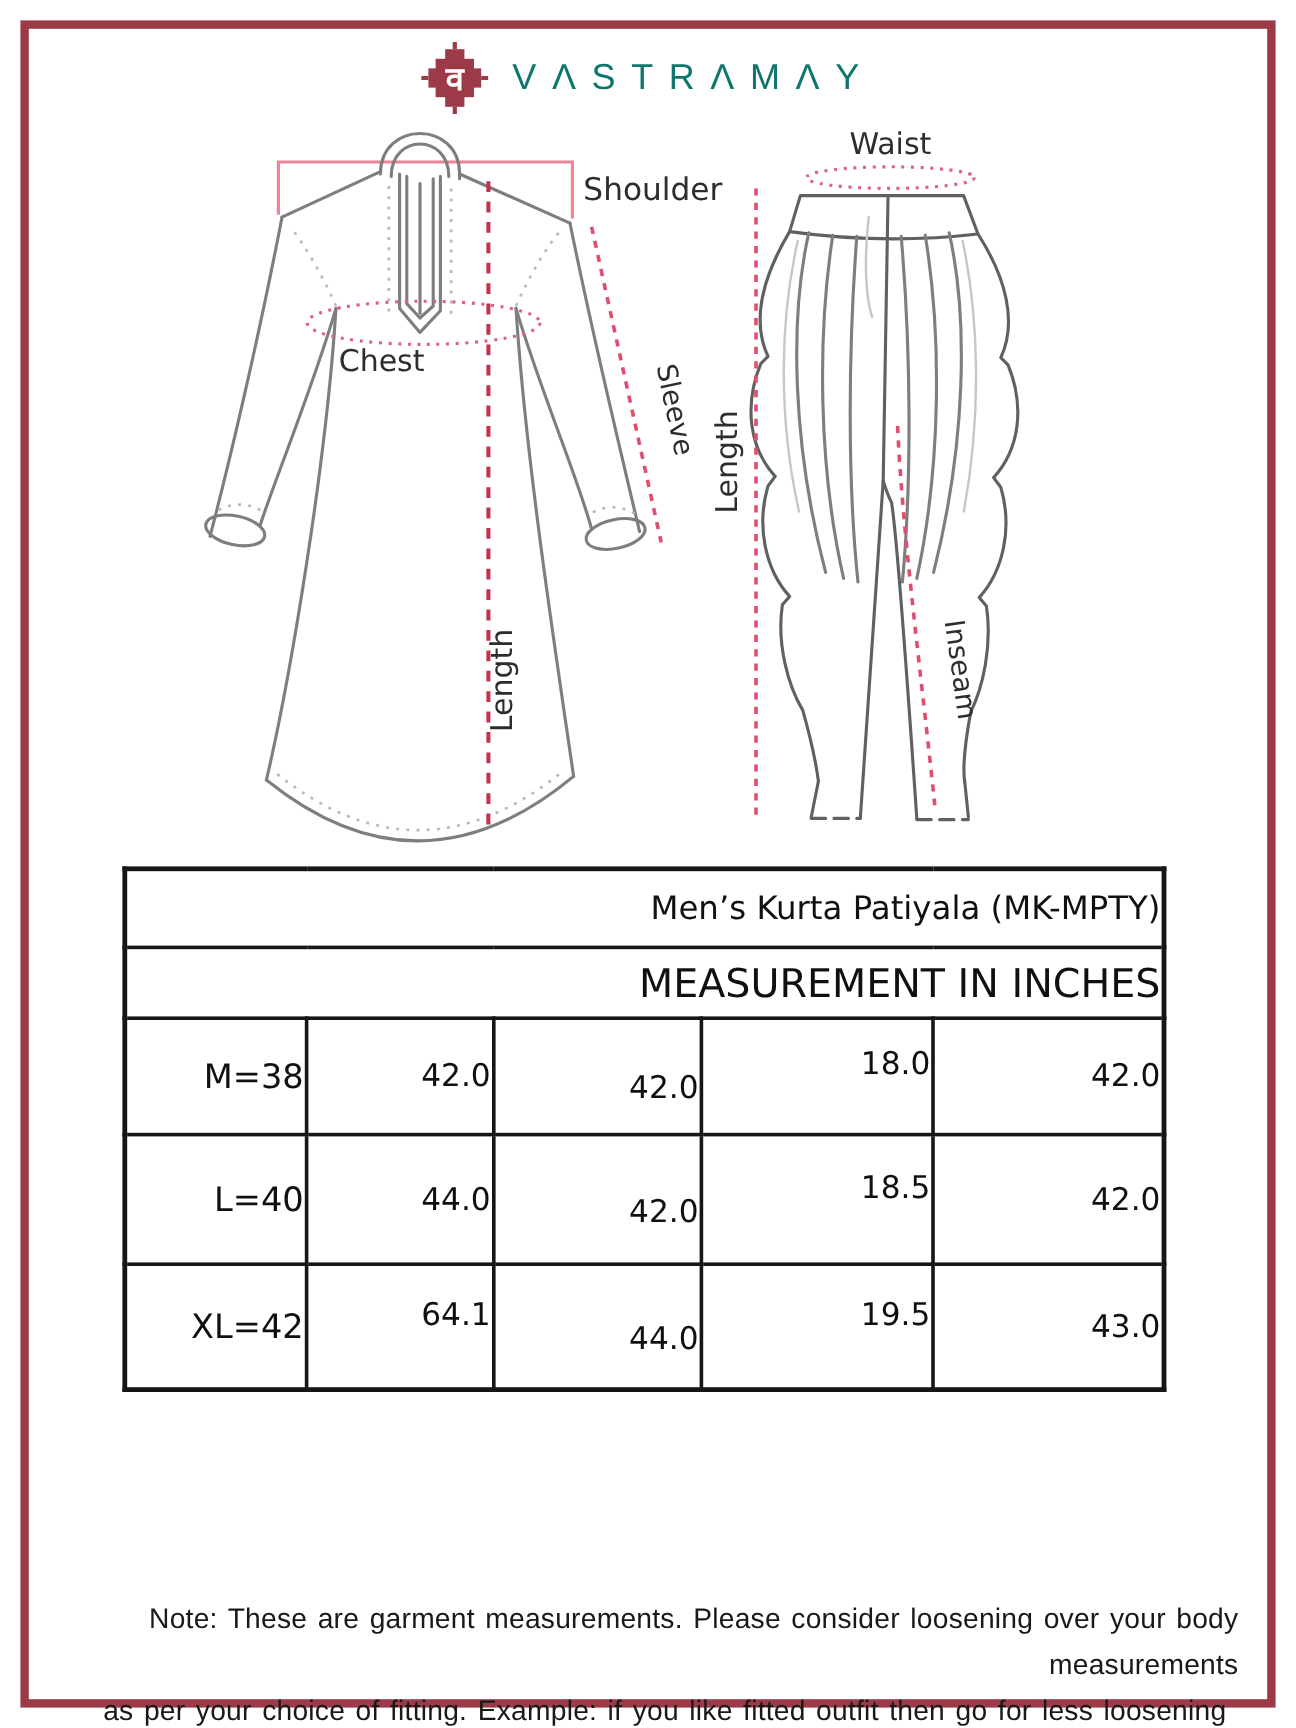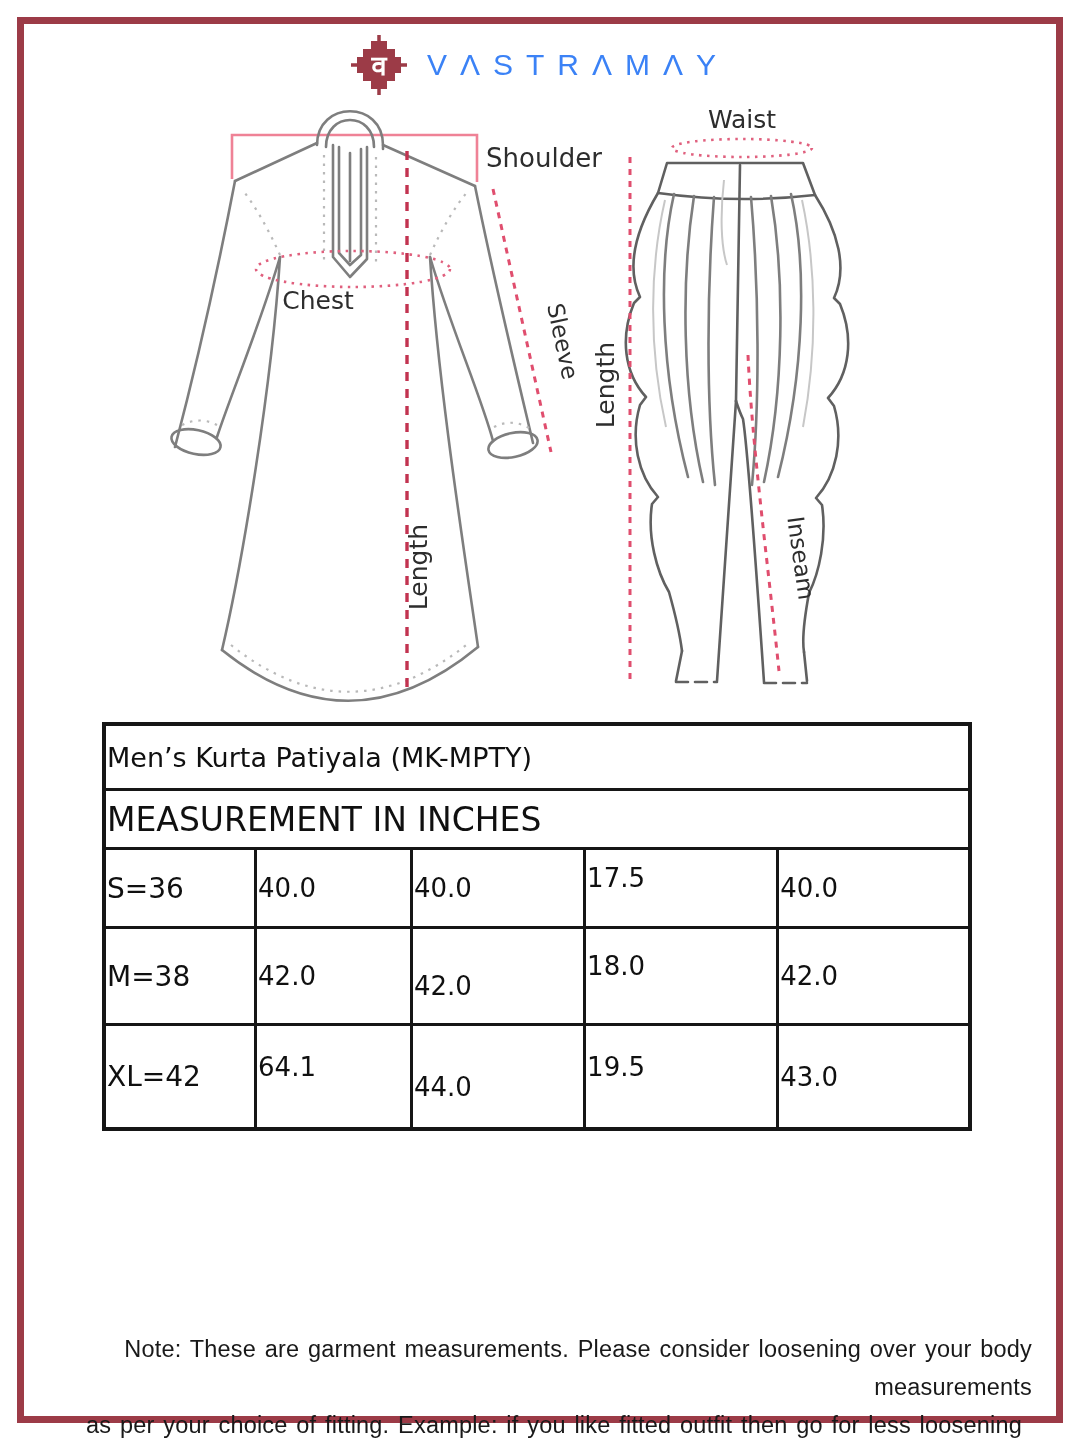"VΛSTRΛMΛY" .wordmark { color: #3b82f6 -> #0f766e }
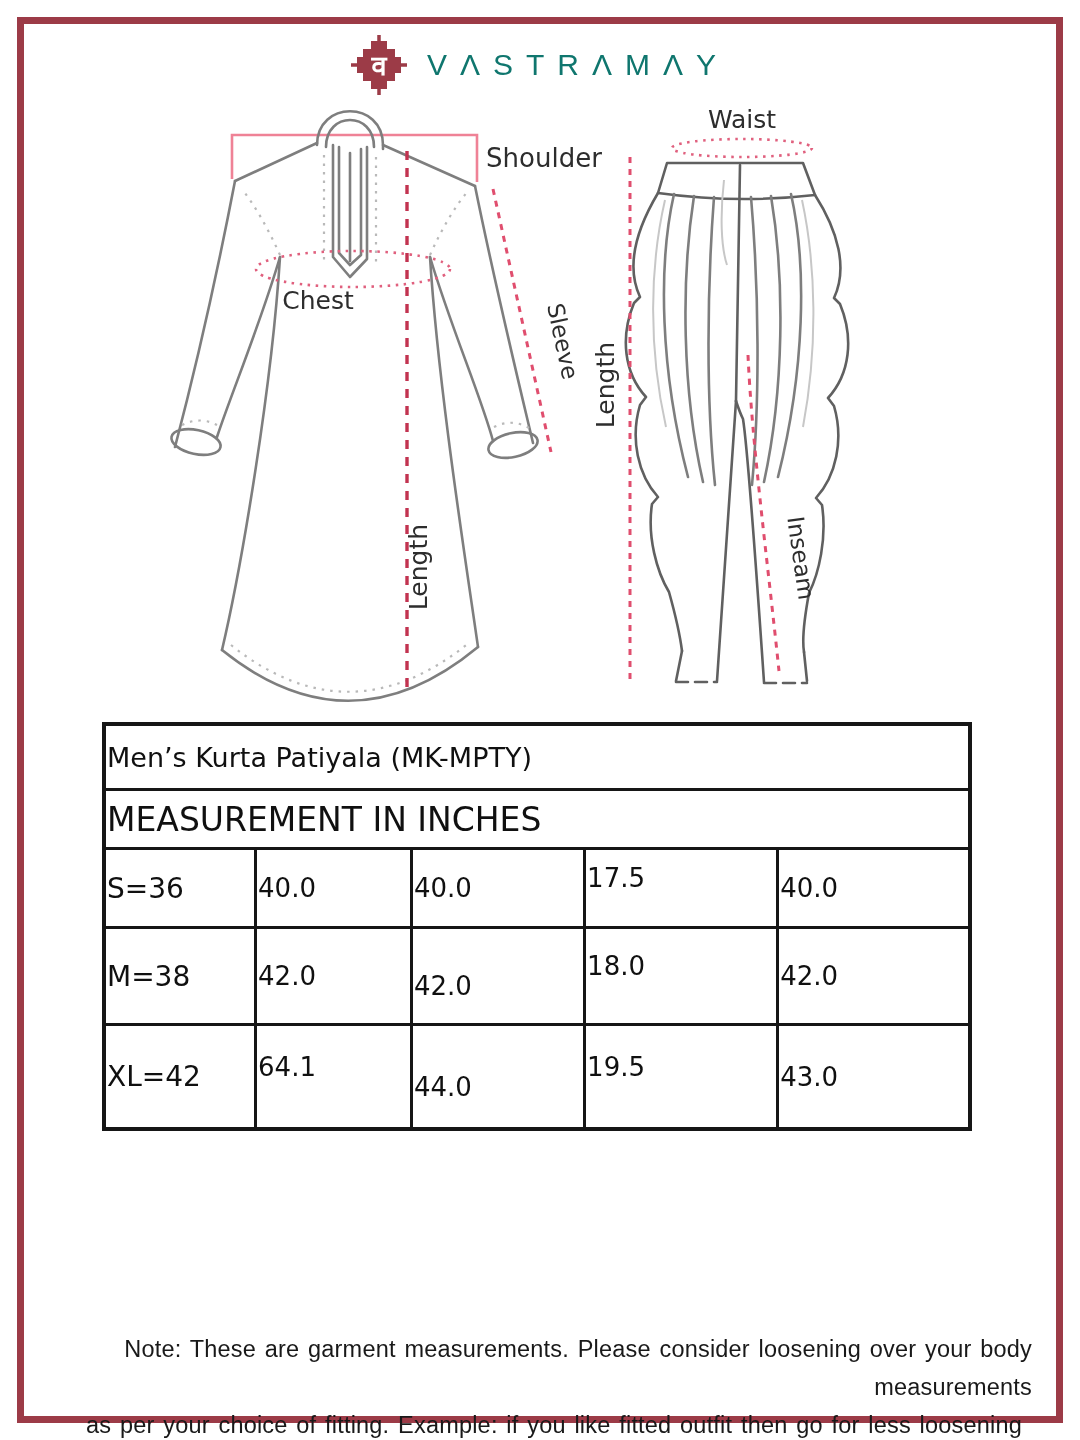"Men’s Kurta Patiyala (MK-MPTY)" .size-table td, .size-table th { text-align: left -> right }
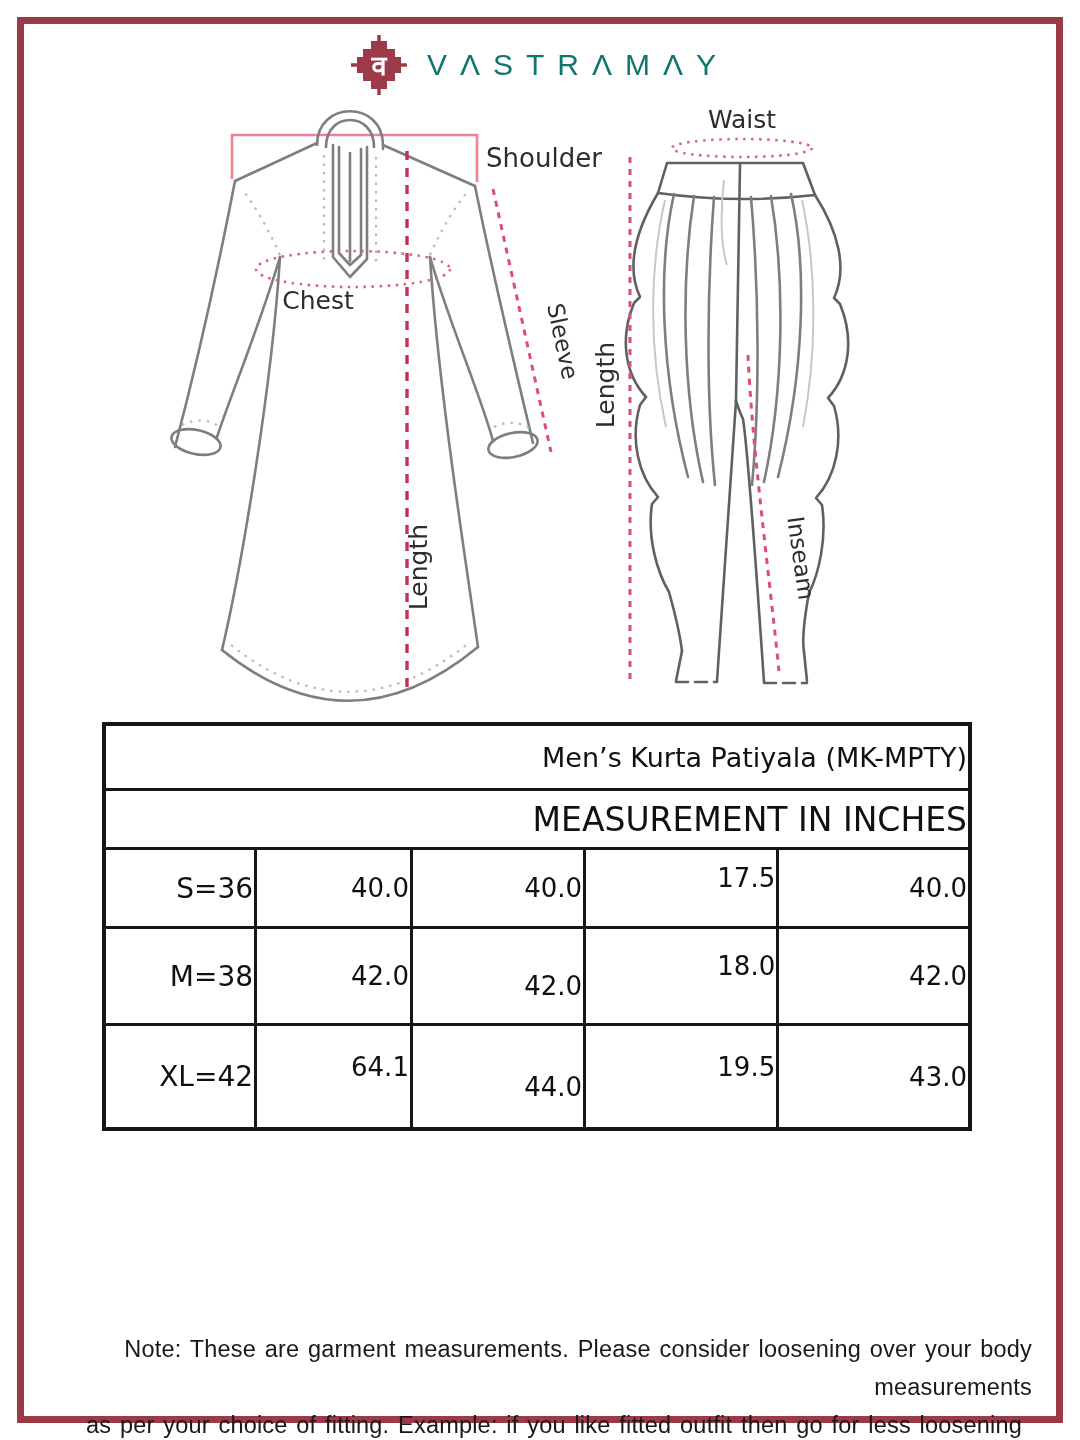"S=36" tr.row-s { html: <tr> <td>S=36</td> <td>40.0</td> <td>40.0</td> <td><span>17.5</span></td> <td>40.0</td> </tr> -> none }
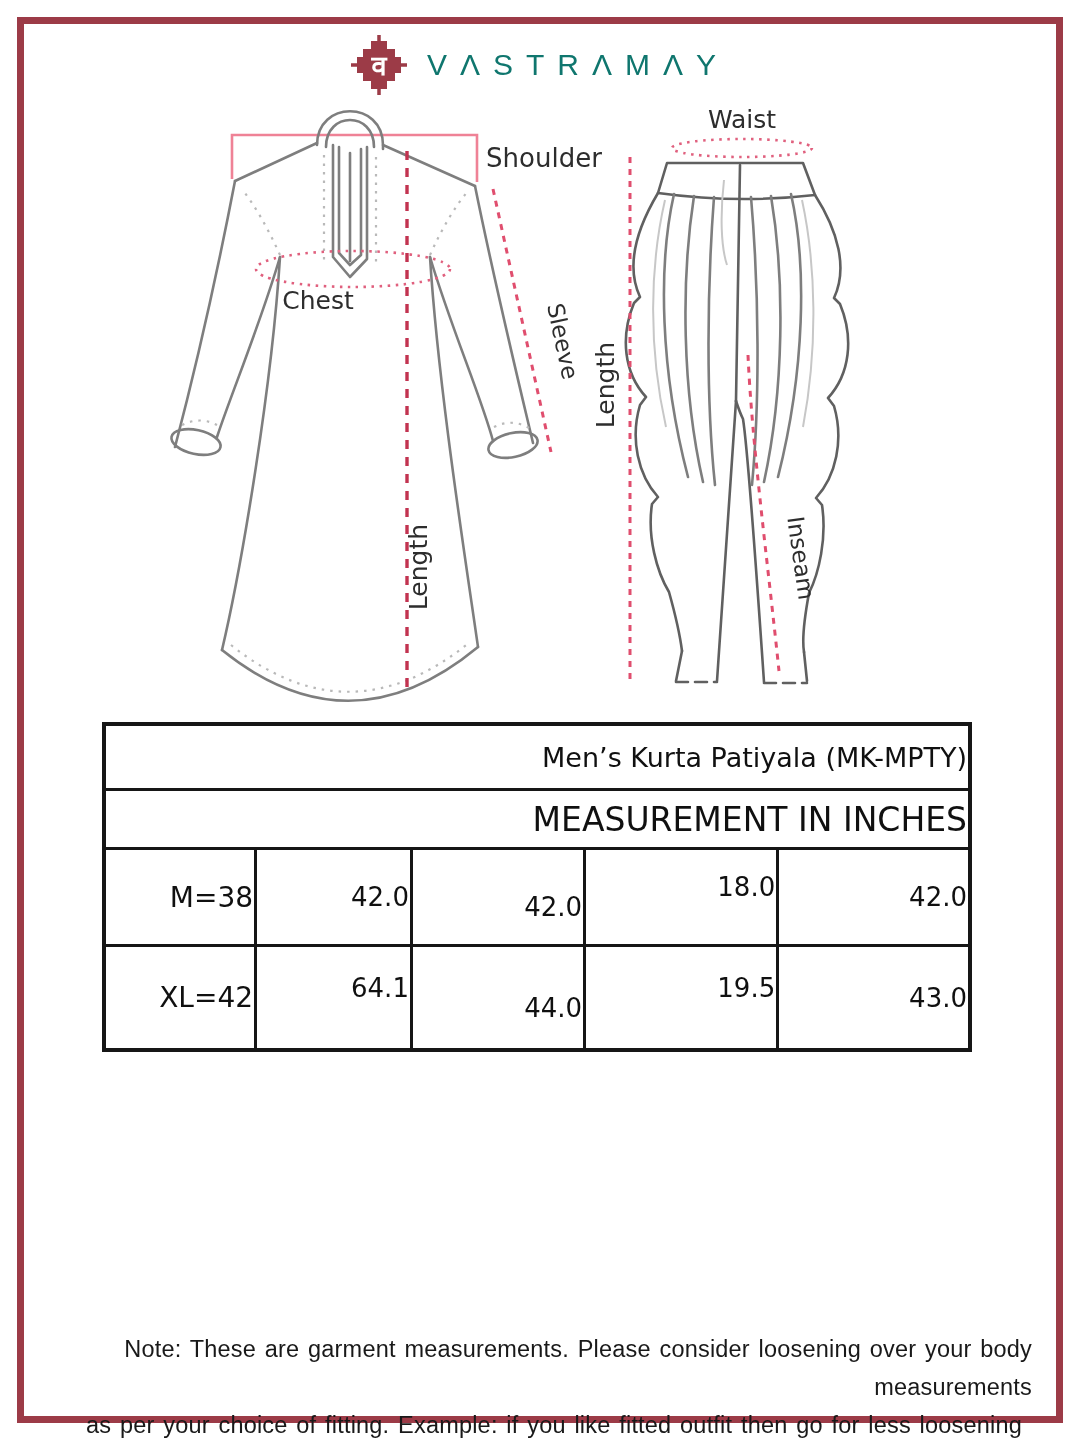"L=40" tr.row-l { html: none -> <tr> <td>L=40</td> <td>44.0</td> <td><span>42.0</span></td> <td><span>18.5</span></td> <td>42.0</td> </tr> }
